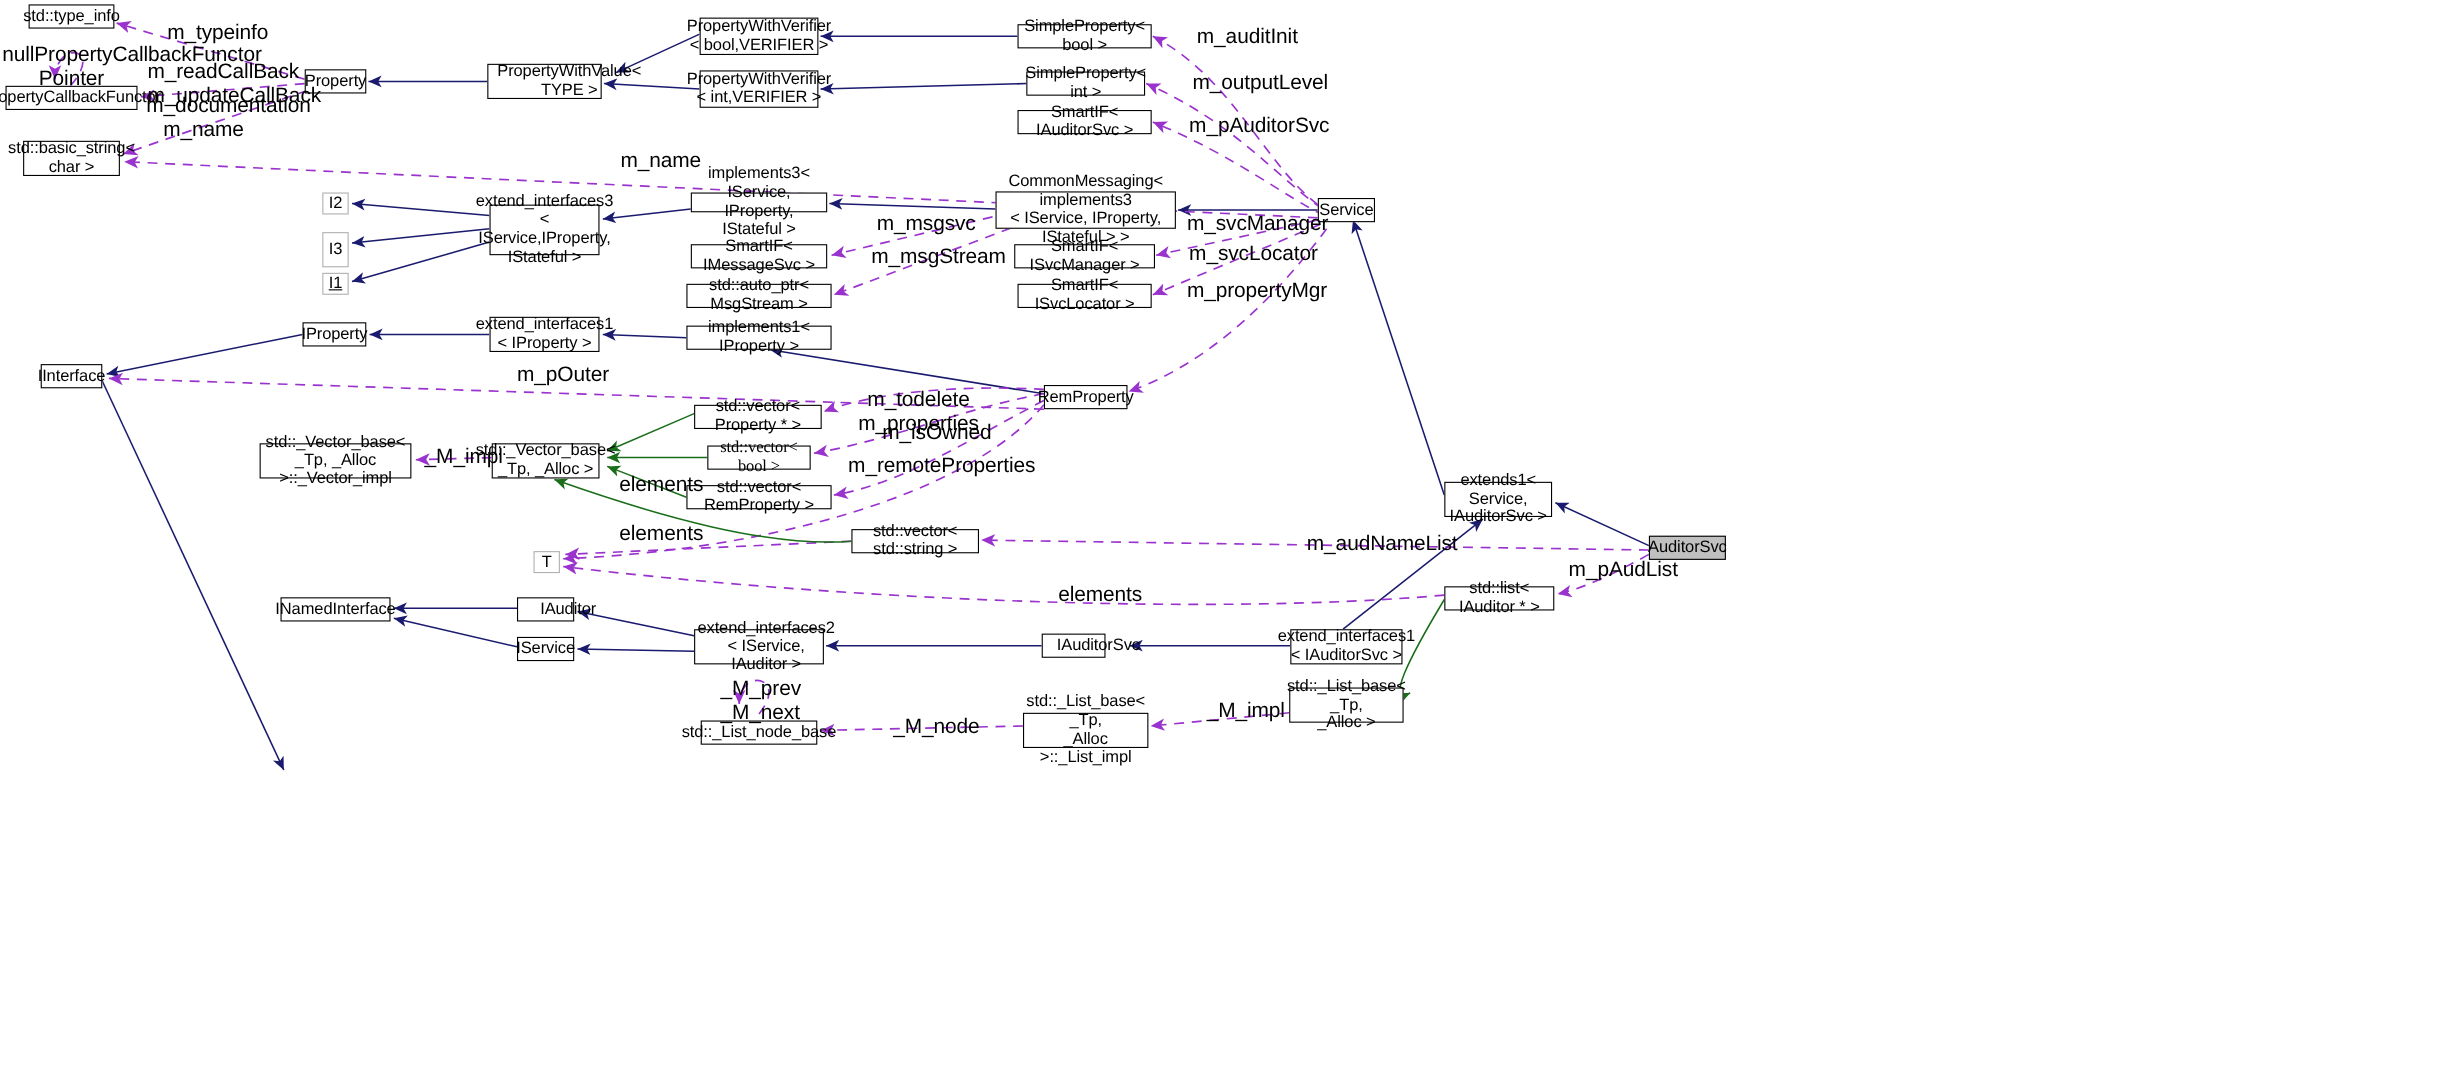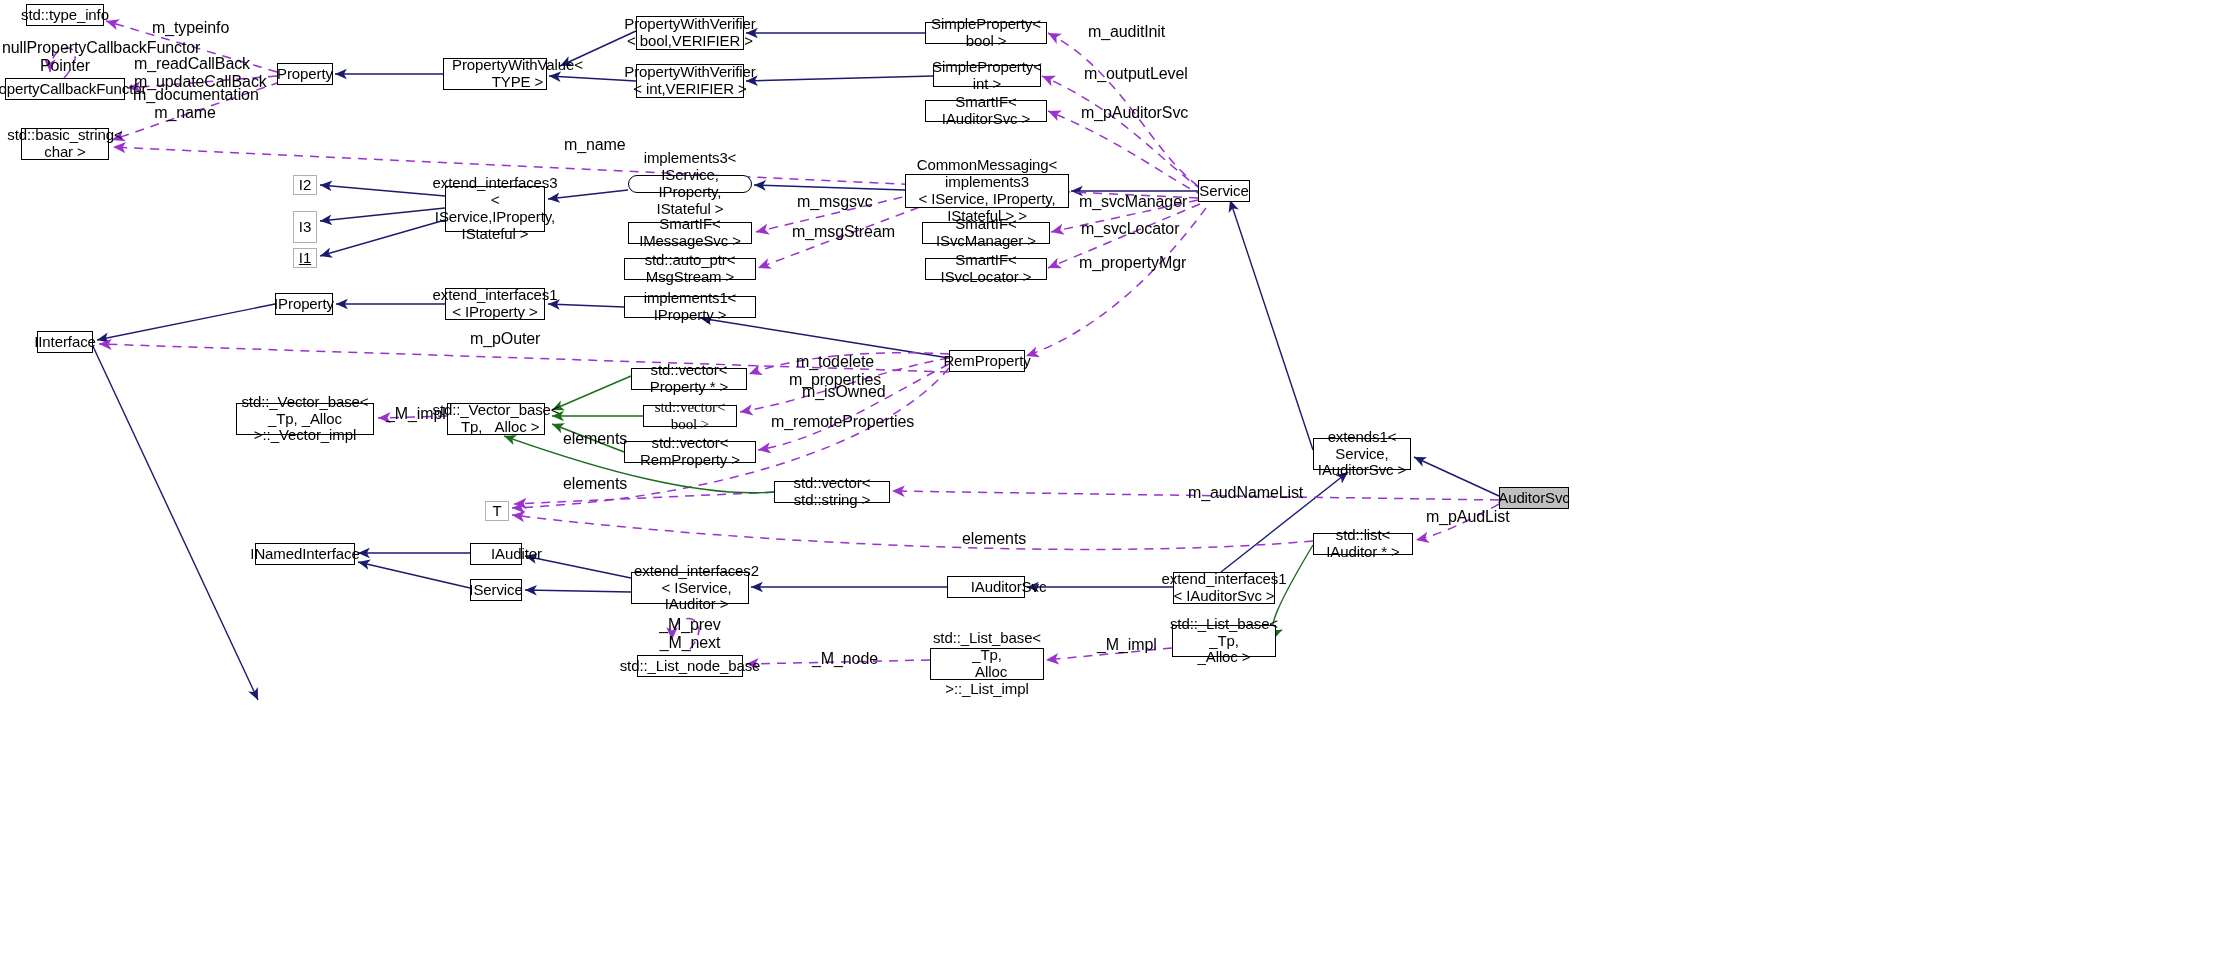"m_typeinfo" .elabel { font-size: 16px -> 19px }
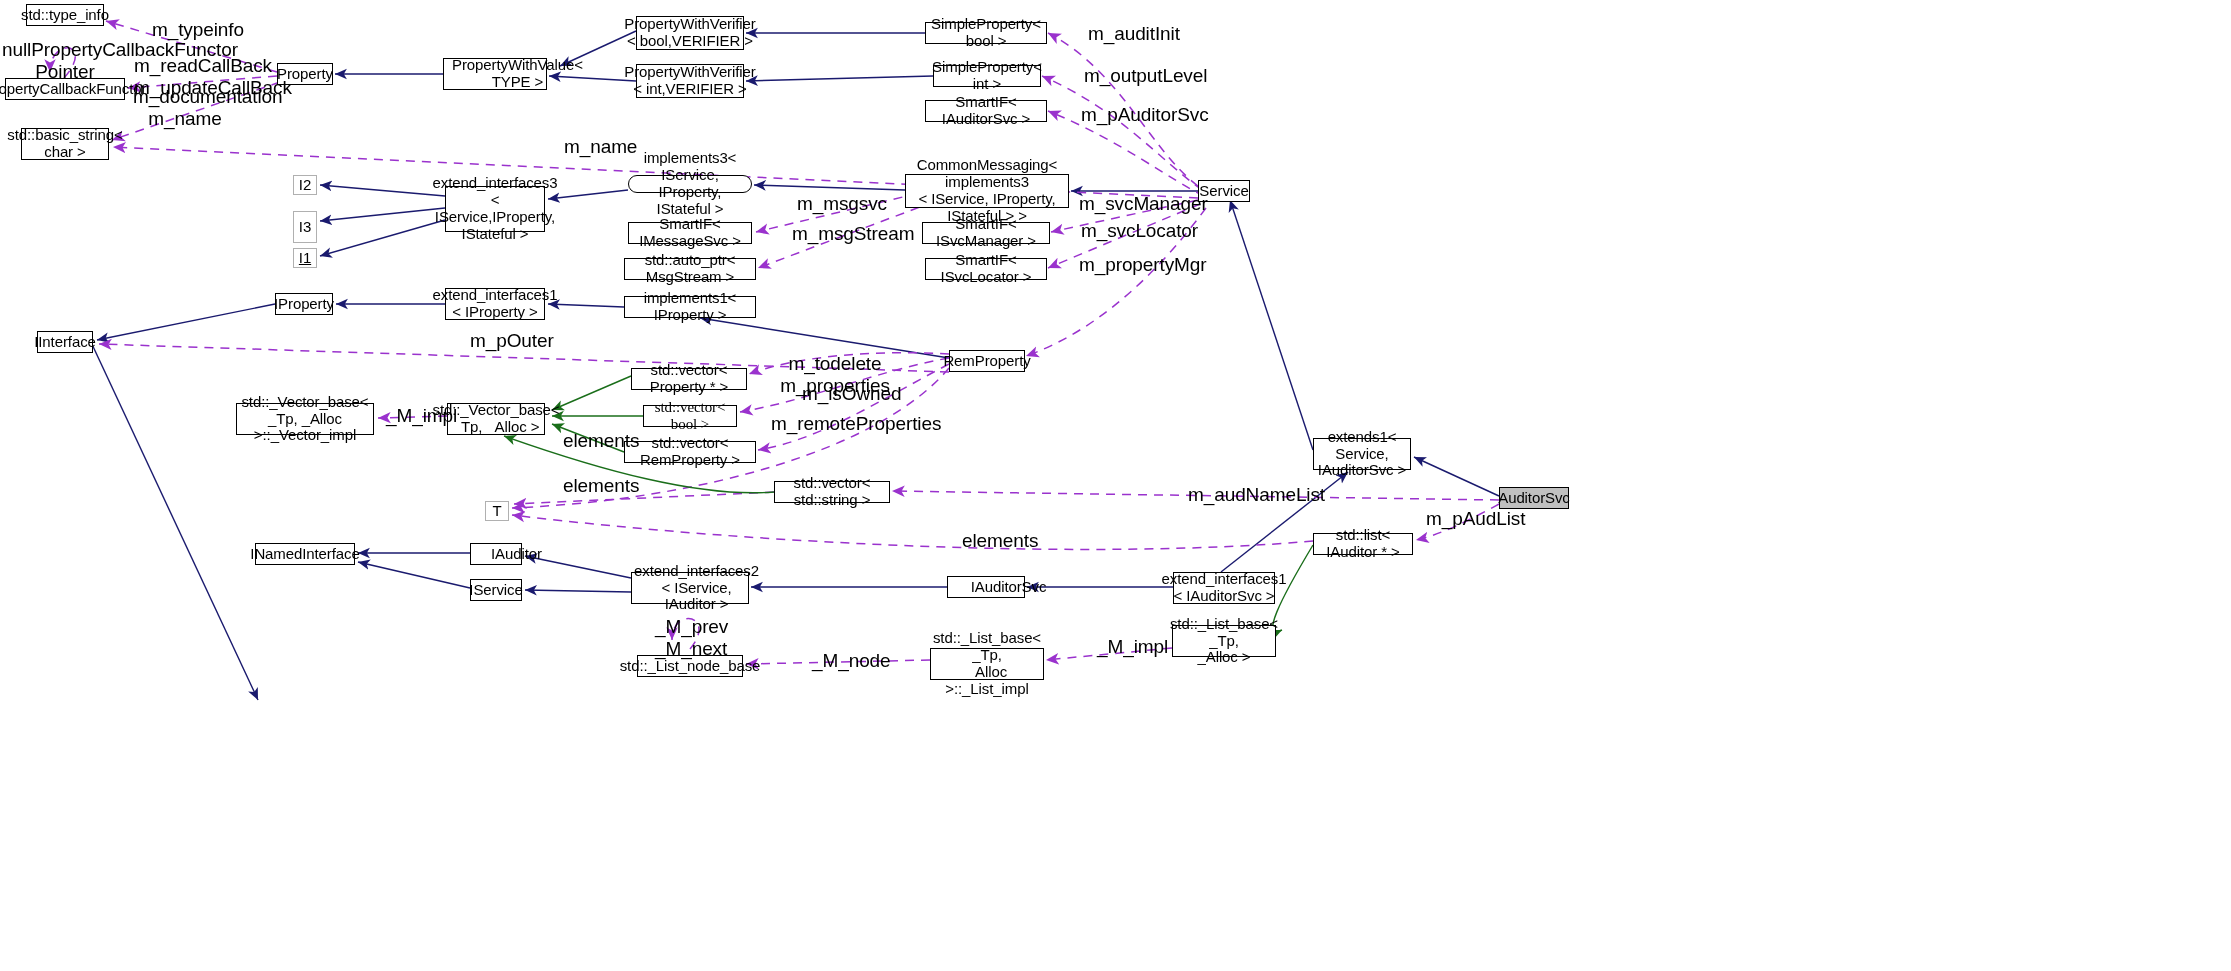"implements3< IService," div.node { border-radius: 14px -> none }
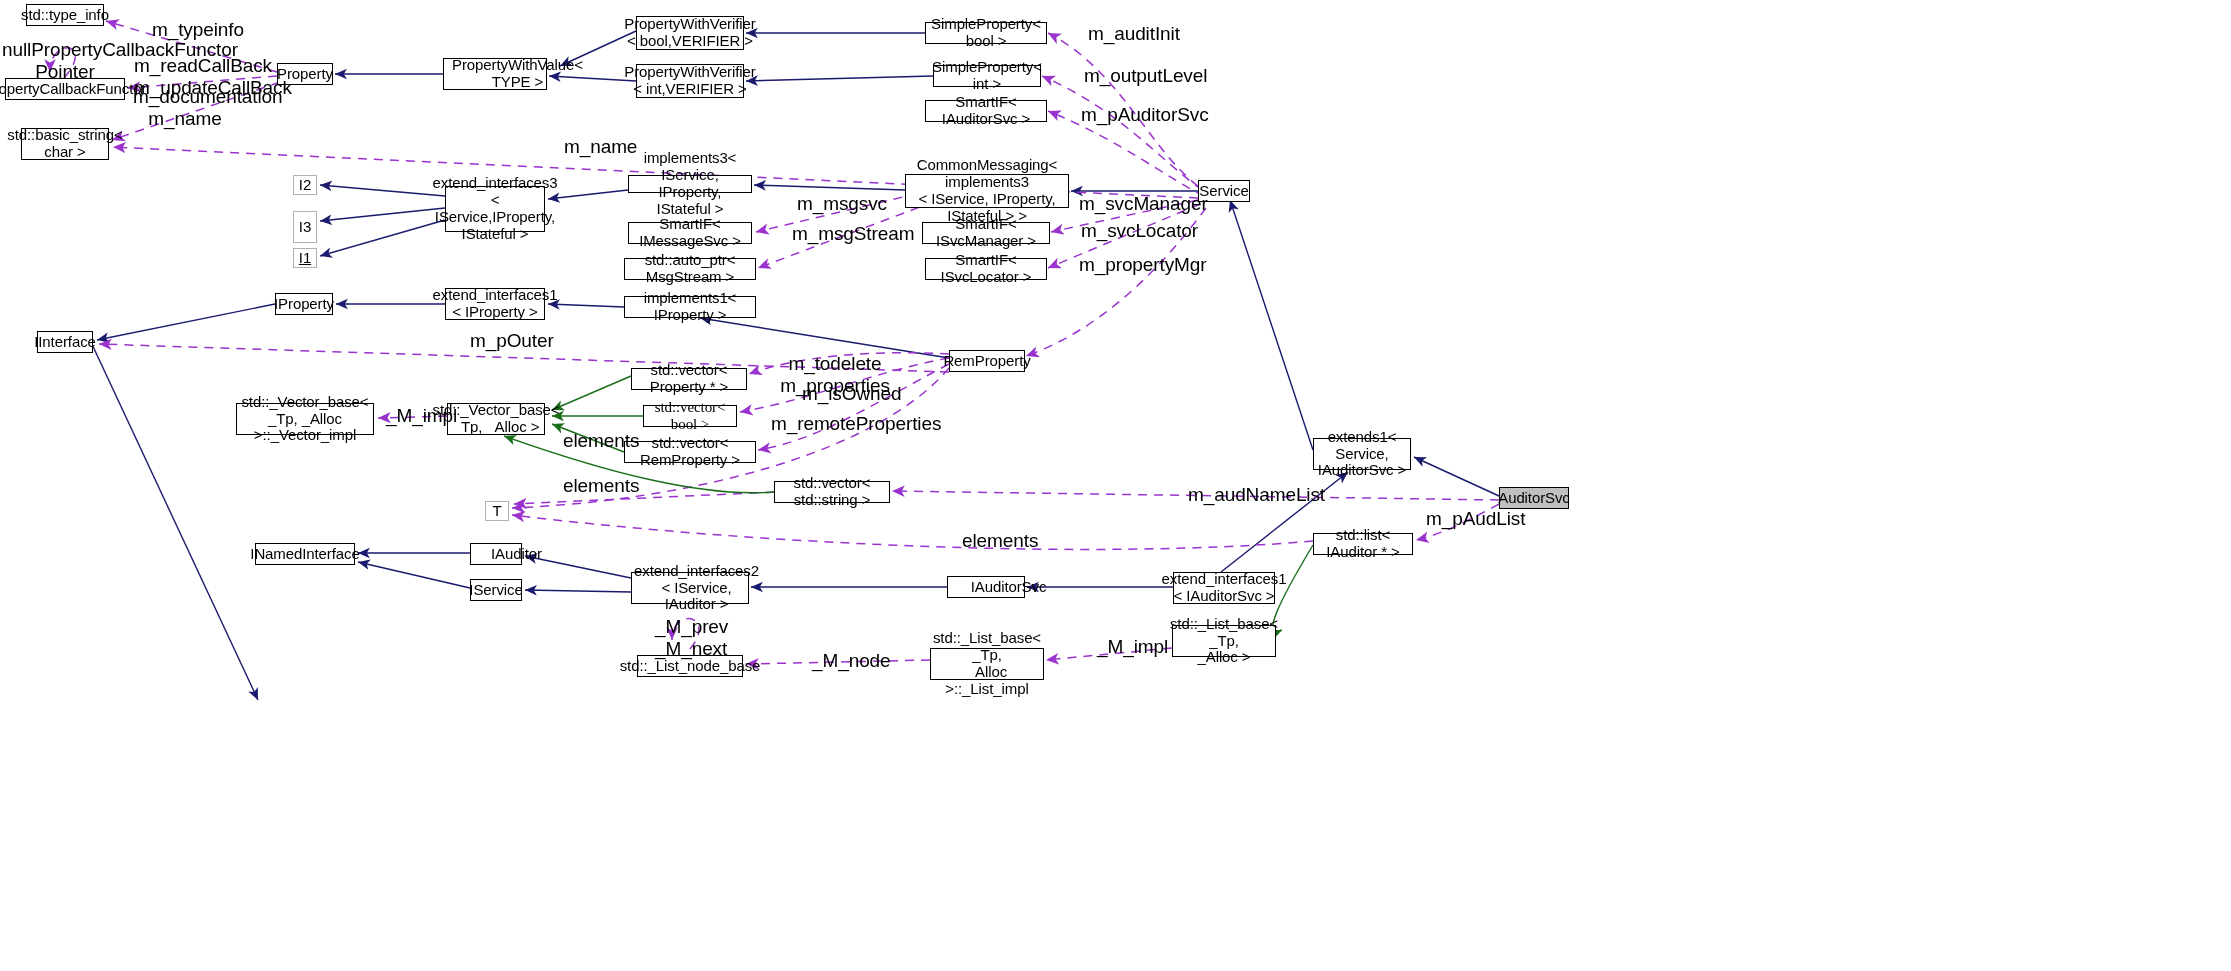"IAuditorSvc" div.node { width: 78px -> 58px }
